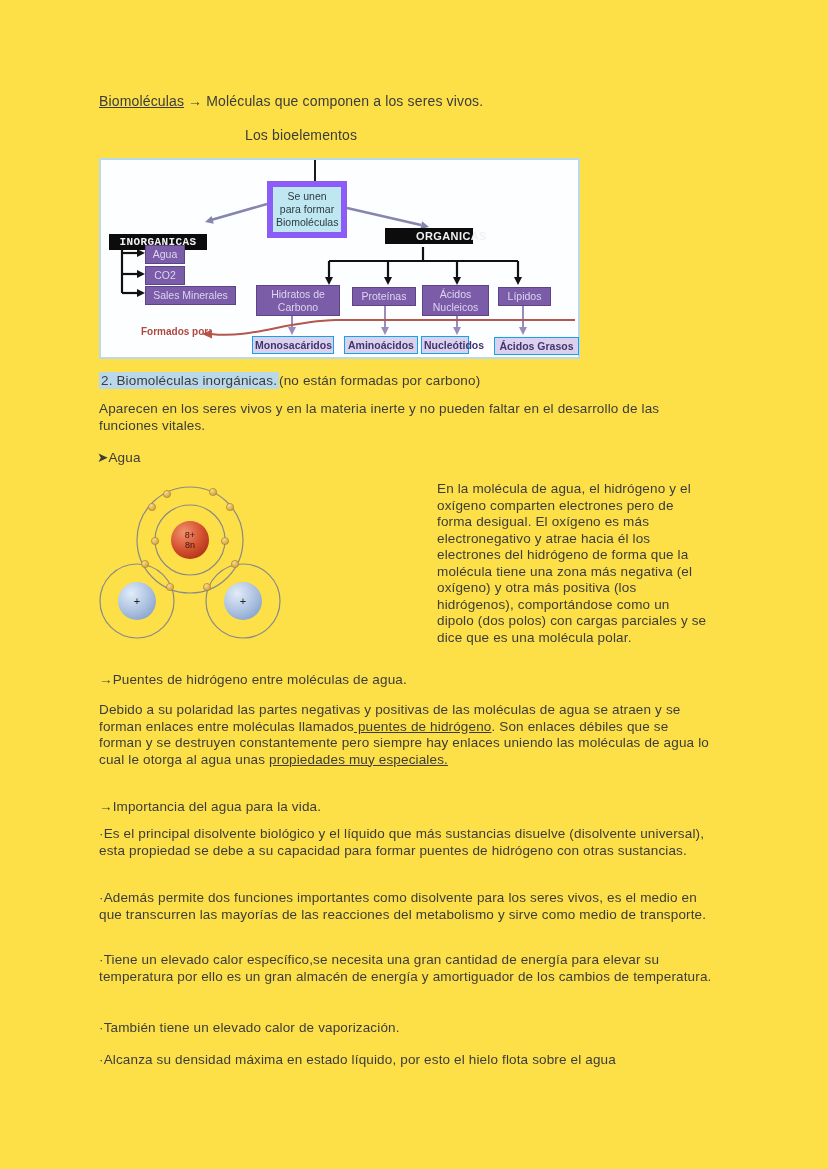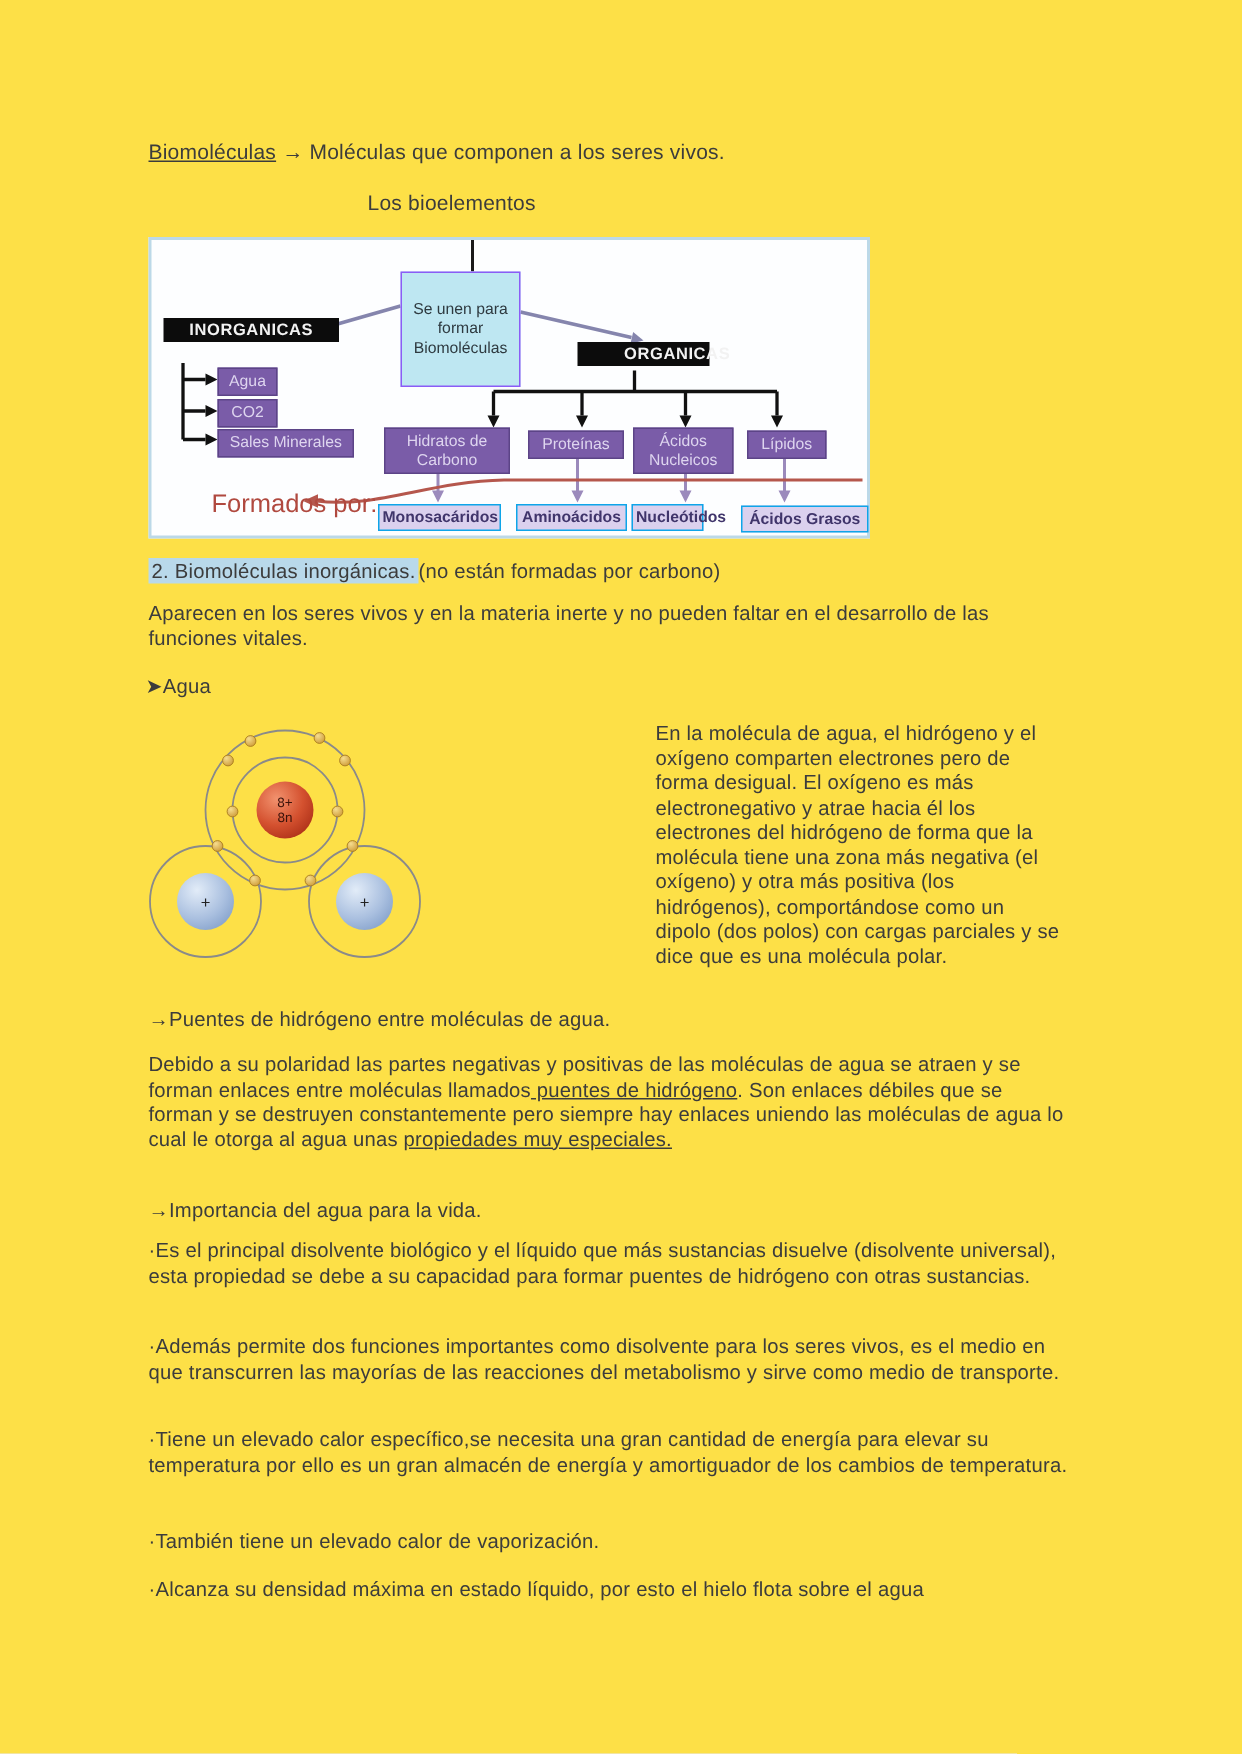"Se unen para formar Biomoléculas" .root-box { border: 1px solid #8b5cf6 -> 6px solid #8b5cf6; padding: 18px 3px -> 3px 3px }
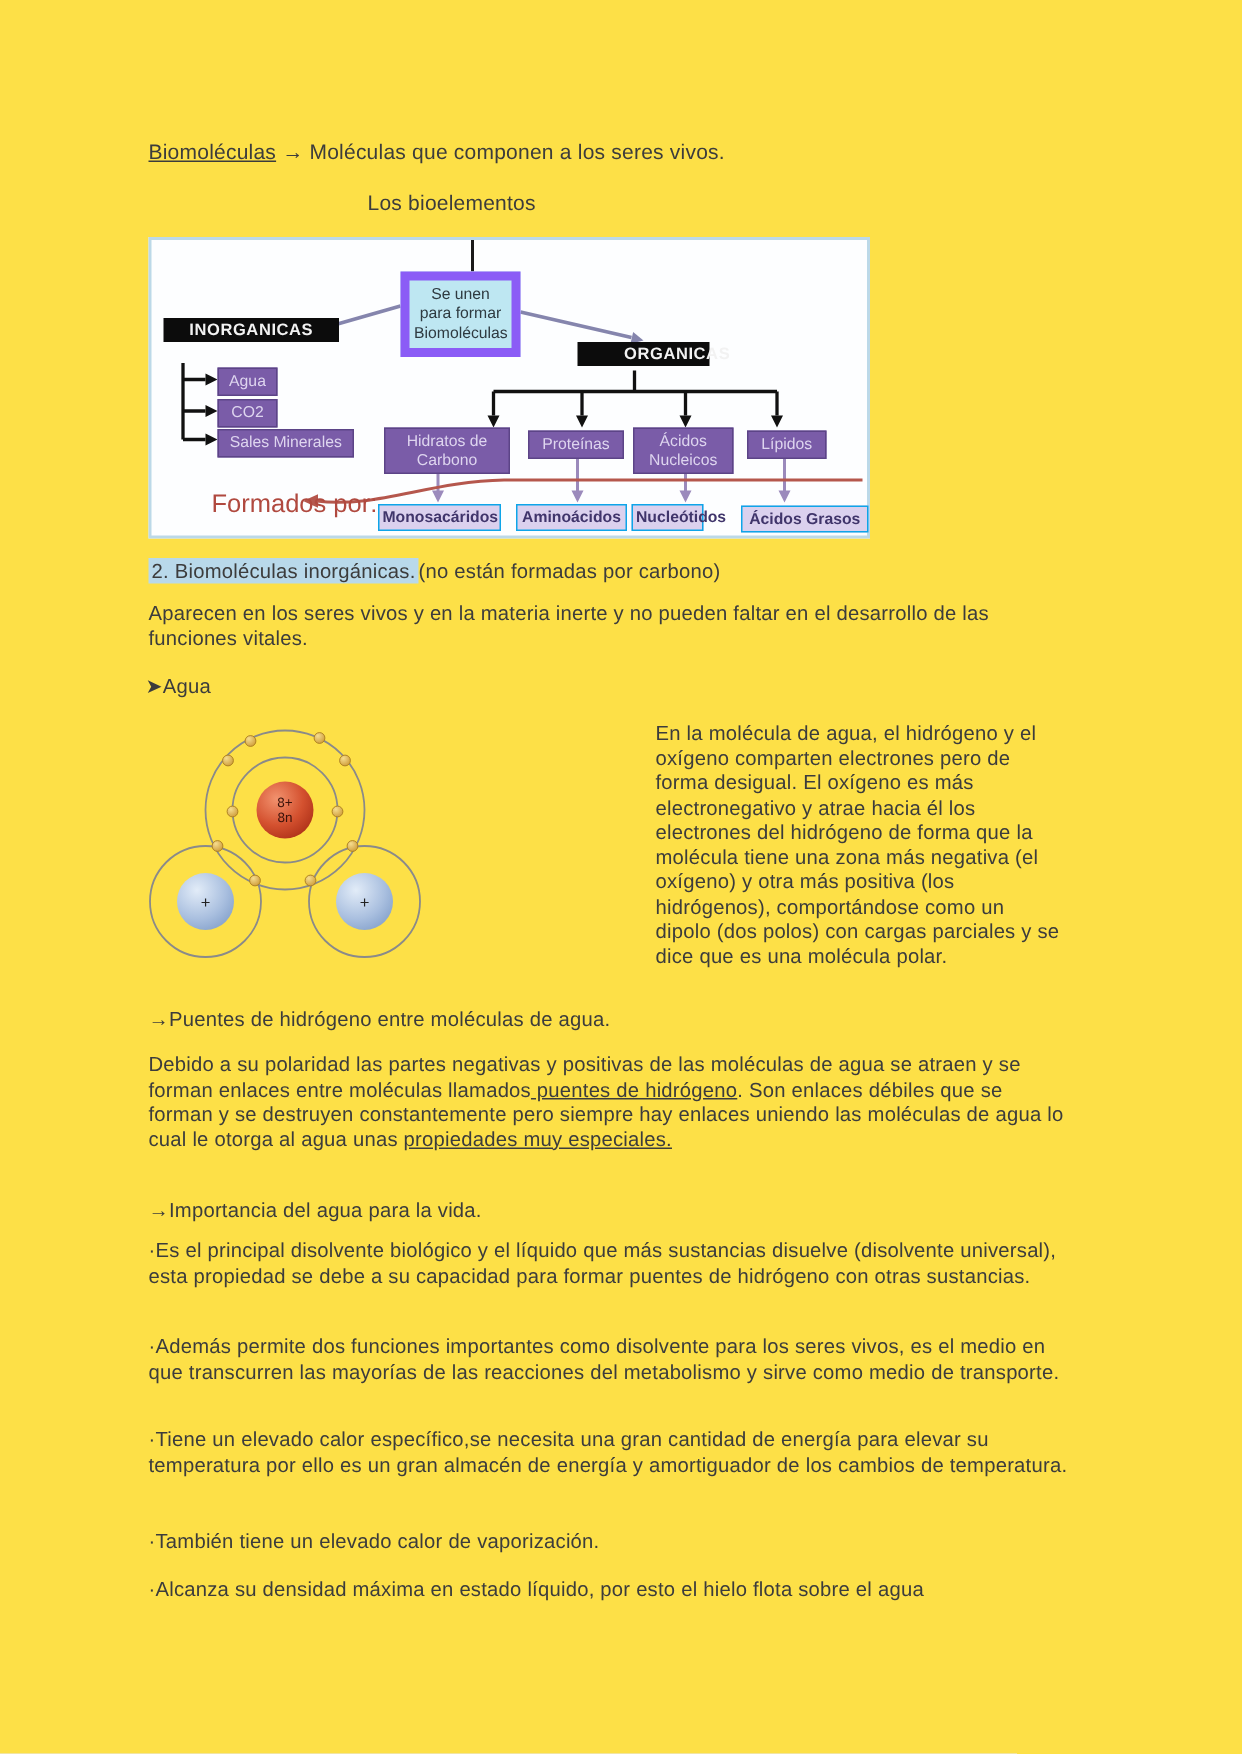"INORGANICAS" div.node { font-family: none -> Liberation Mono, monospace; top: 52px -> 74px; width: 117px -> 98px }
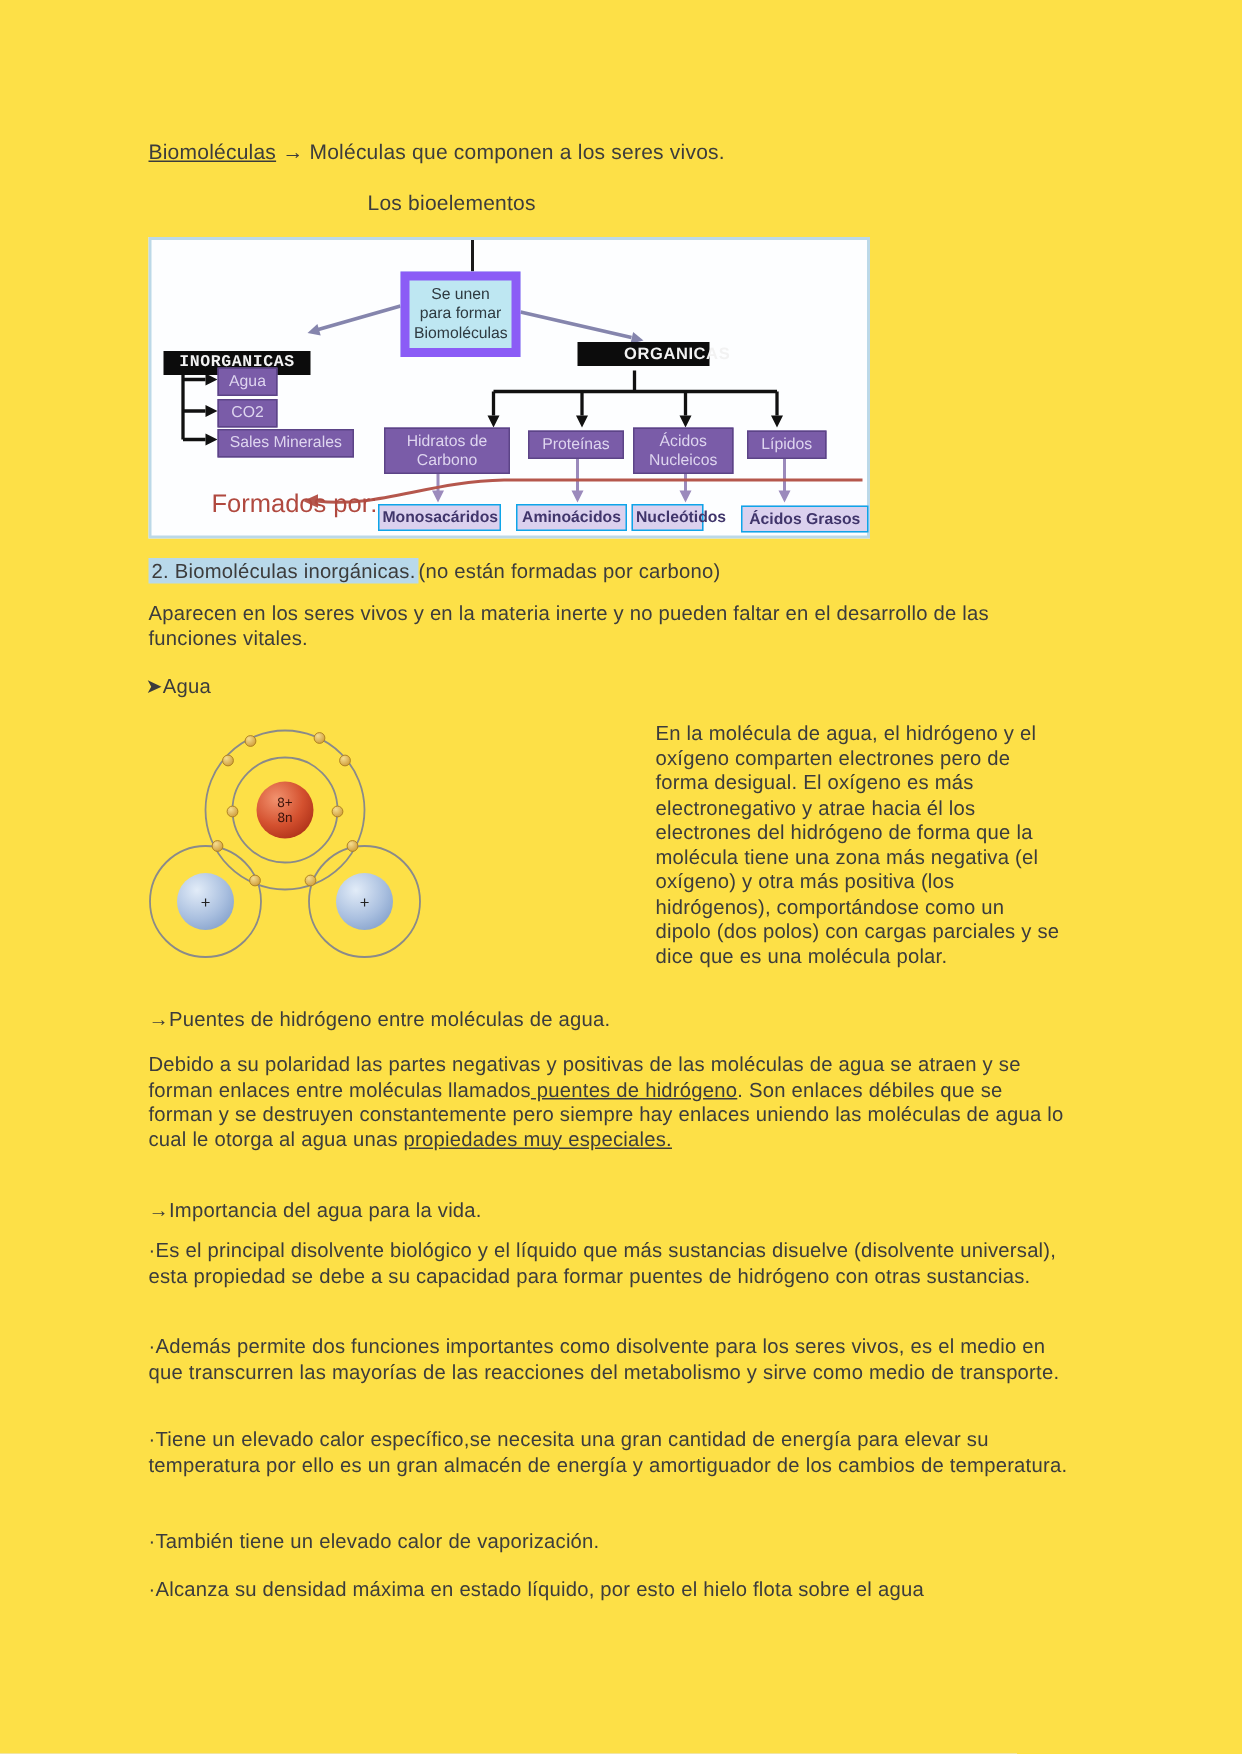"Formados por:" .formed-label { font-size: 17px -> 10px; font-weight: normal -> bold }
